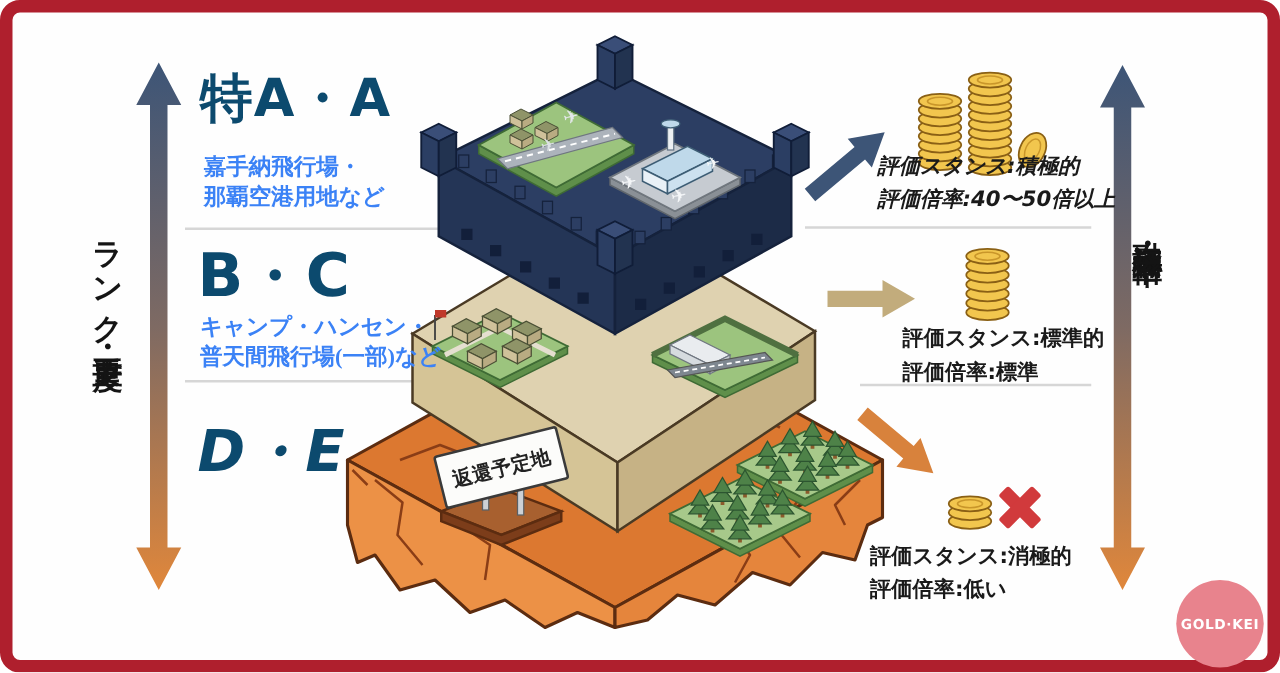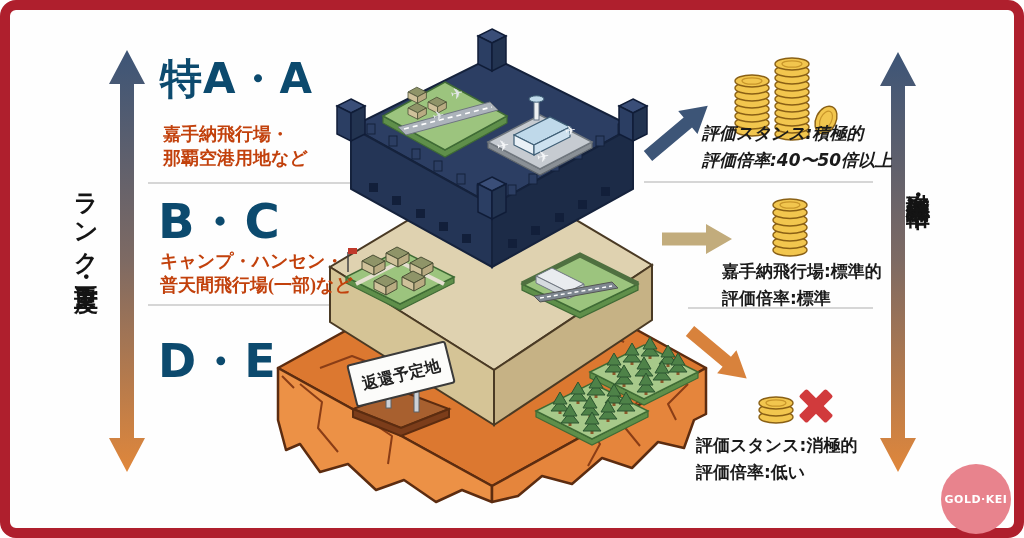"嘉手納飛行場・" .desc { color: #c2410c -> #3b82f6 }
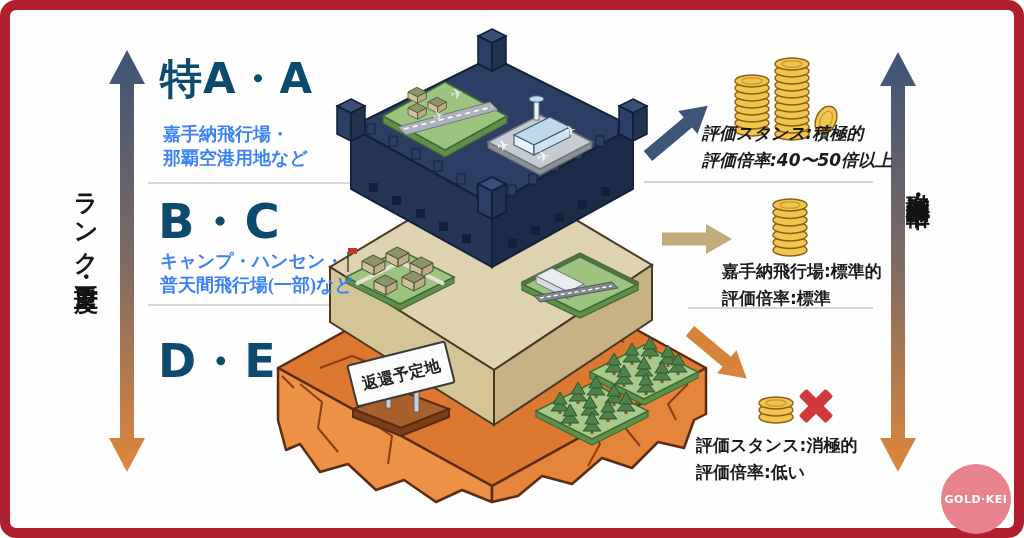"嘉手納飛行場:標準的" div { text: 嘉手納飛行場 -> 評価スタンス }
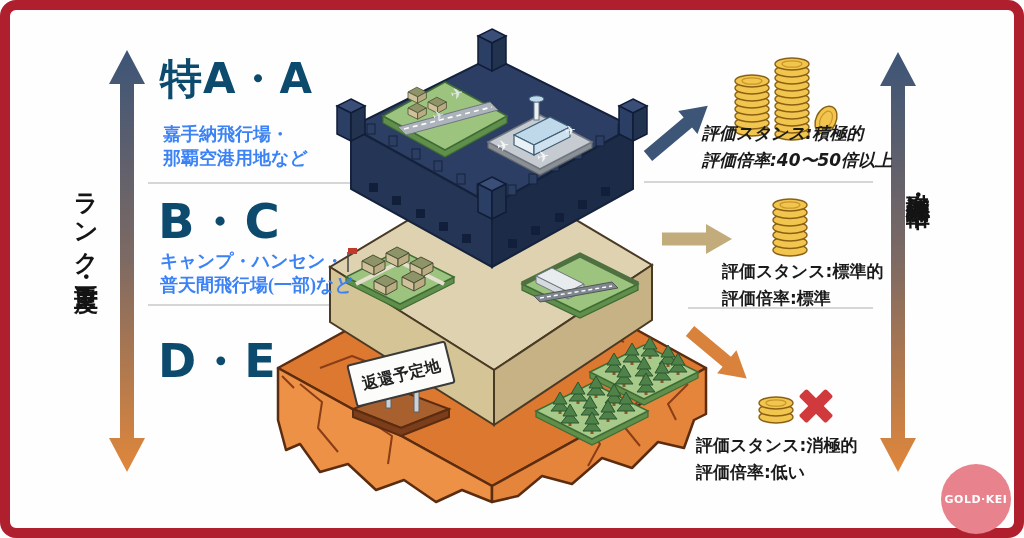"D・E" div.abs { font-style: none -> italic }
